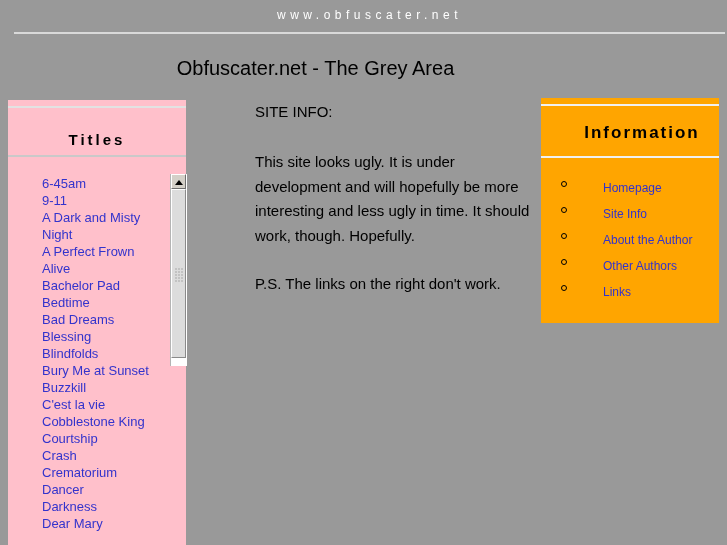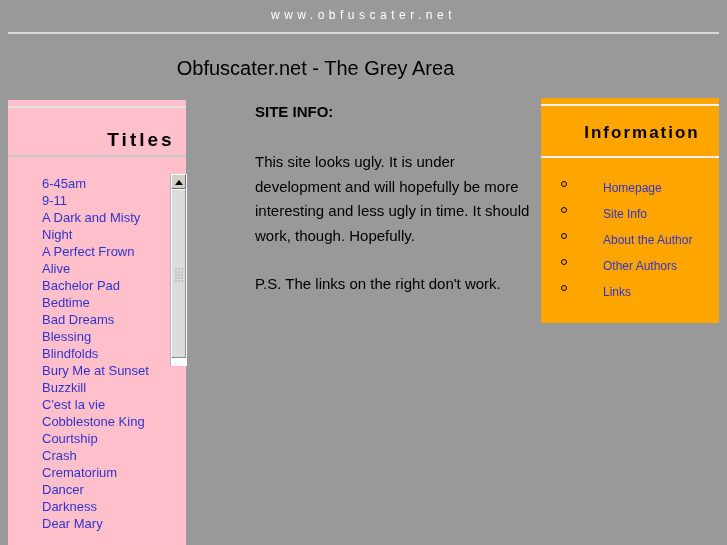"www.obfuscater.net" #top-banner { left: 0 -> 6px }
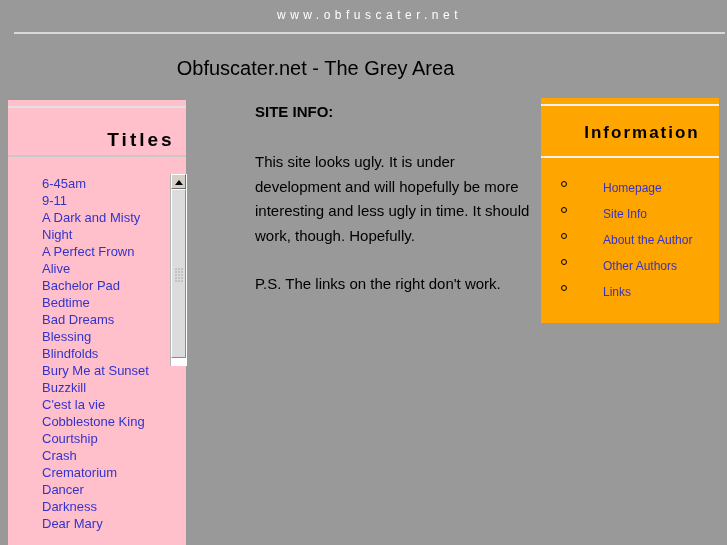"SITE INFO:" #site-info-label { font-weight: bold -> normal }
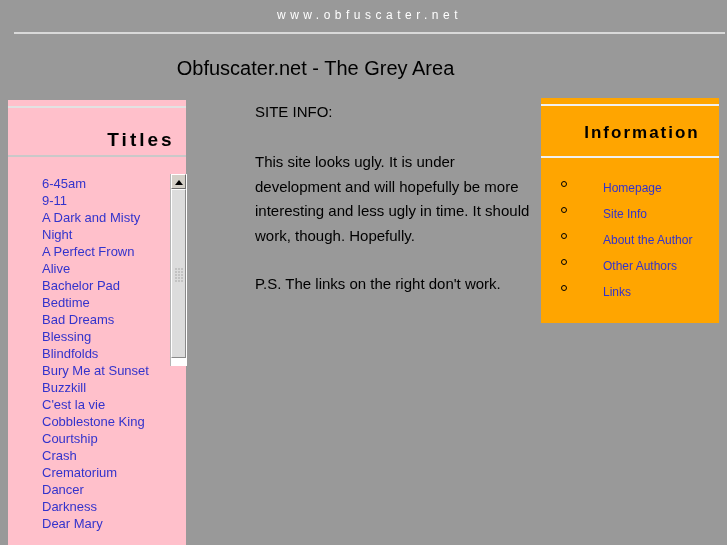"Titles" #titles-header-text { font-size: 19px -> 15px; margin-left: 44px -> none }
